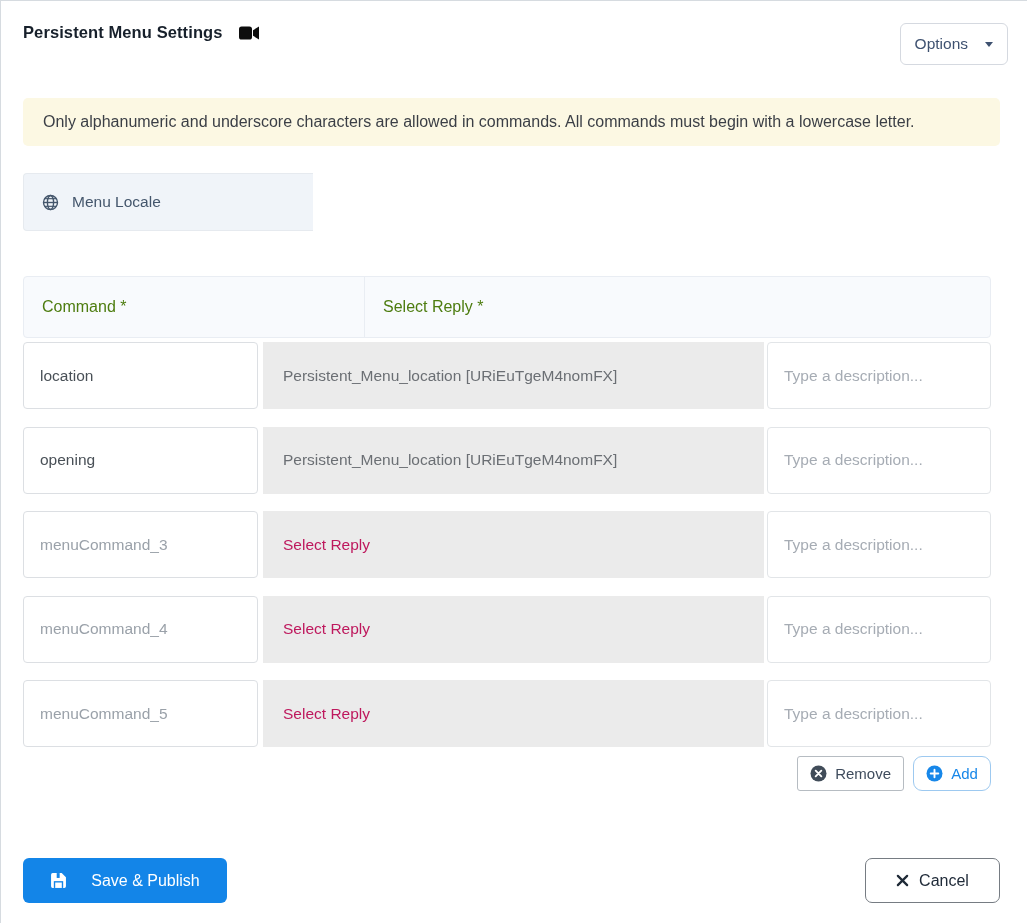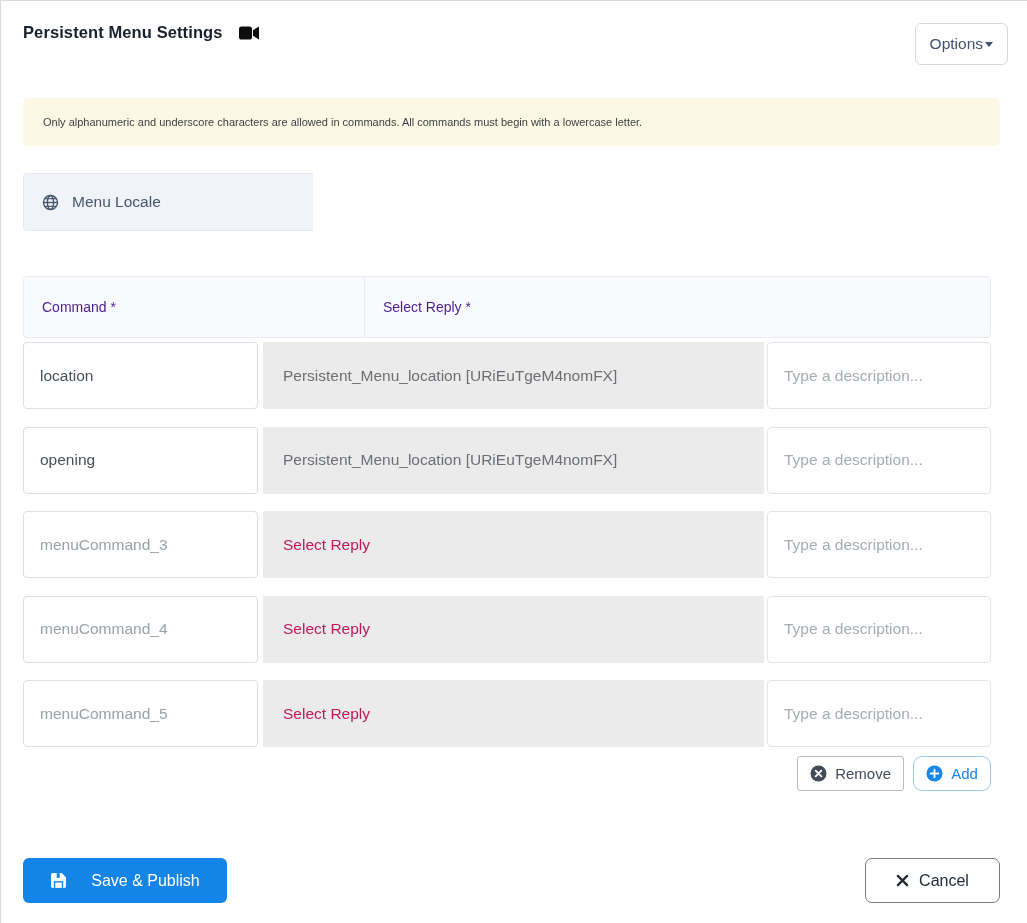"Options" .btn-options { gap: 2px -> 17px }
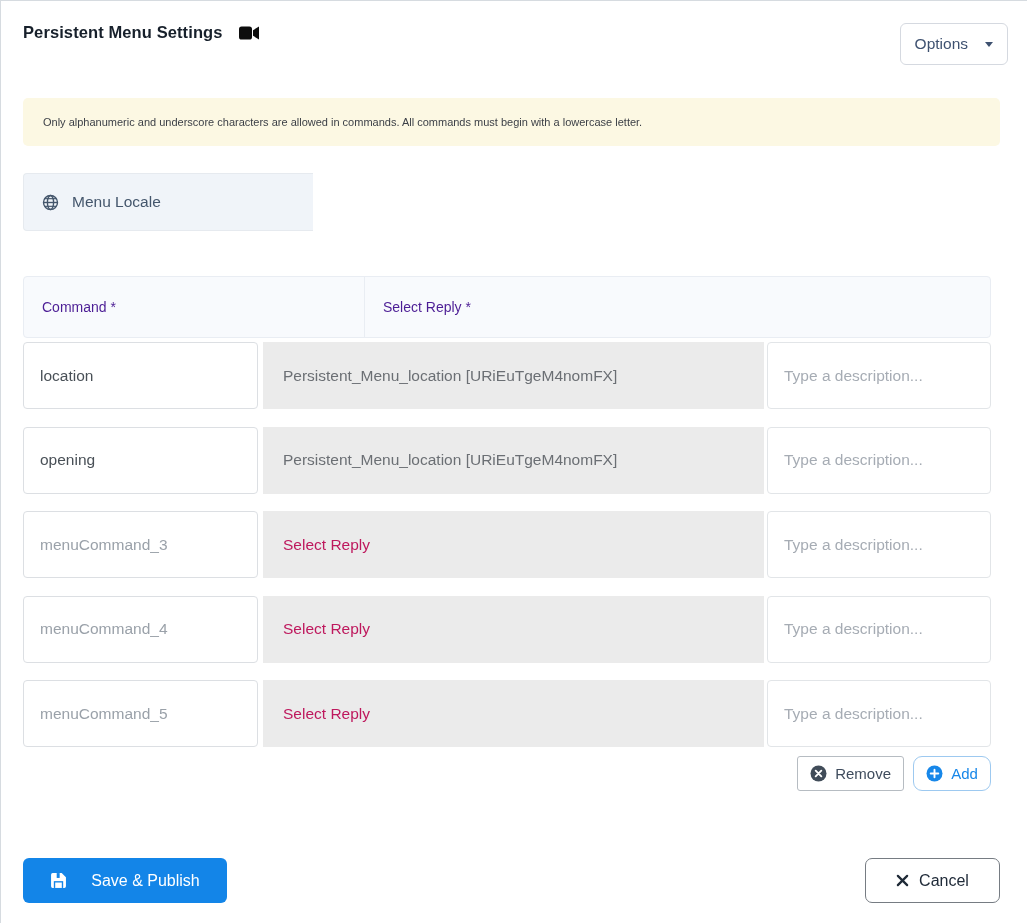"Only alphanumeric and underscore" .alert { font-size: 11px -> 16px }
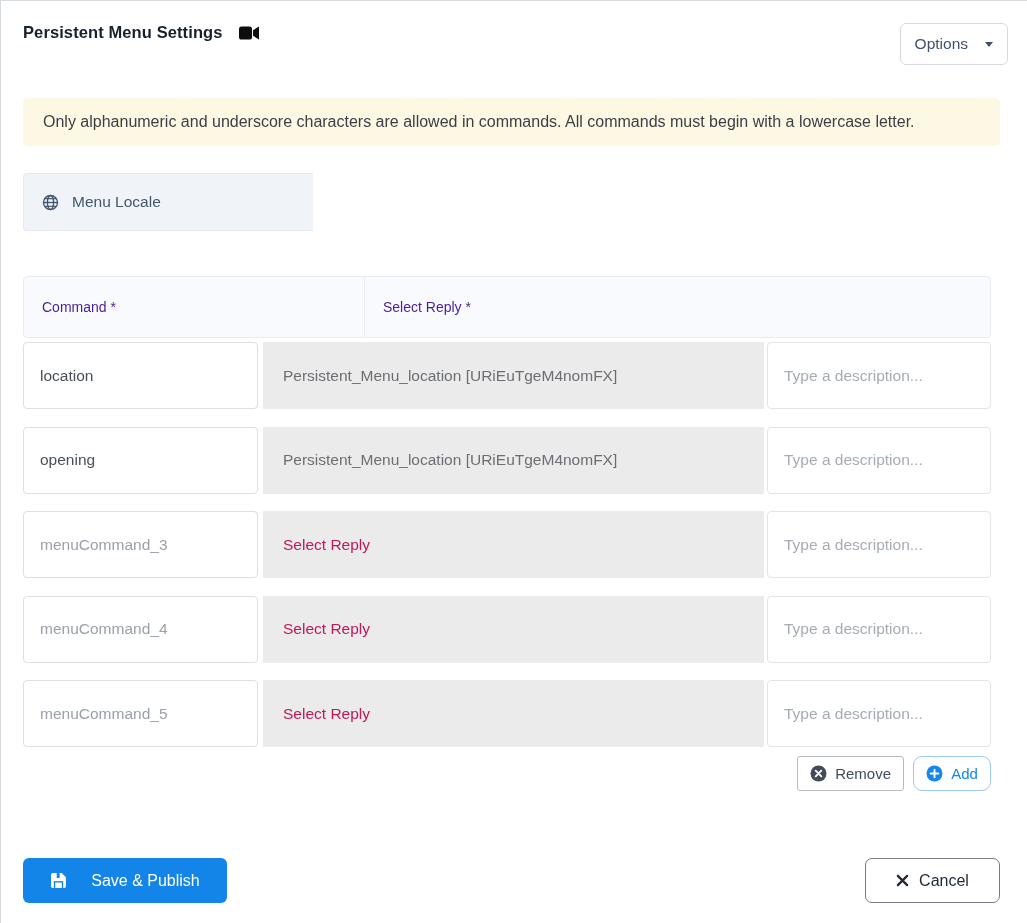"Command *" .th { color: #4c1d95 -> #4d7c0f; font-size: 14px -> 16px }
